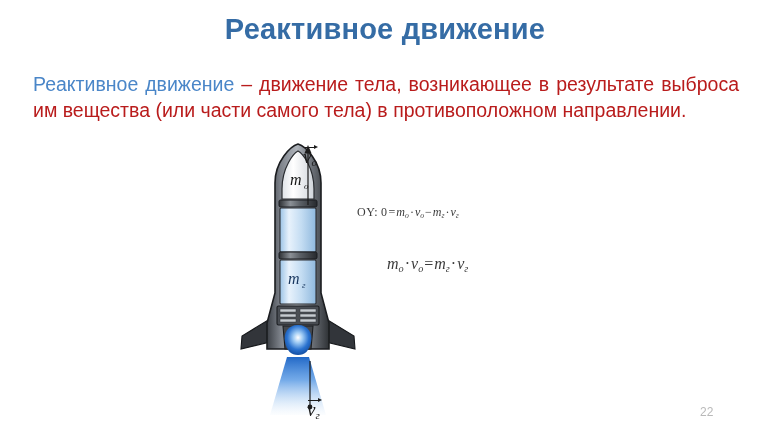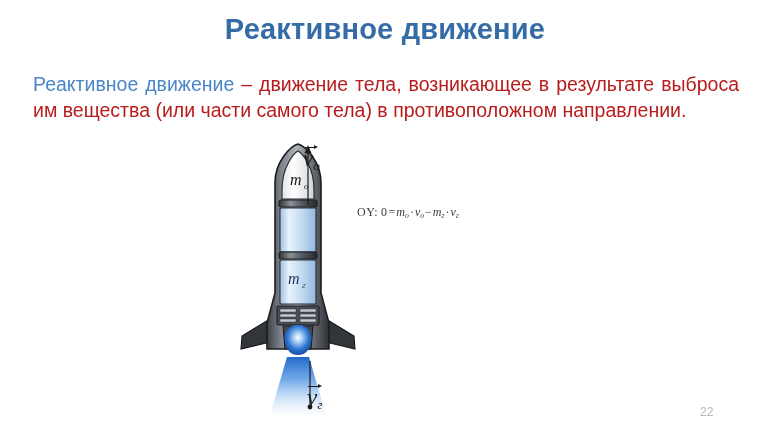"vо" .veclabel { font-size: 23px -> 19px }
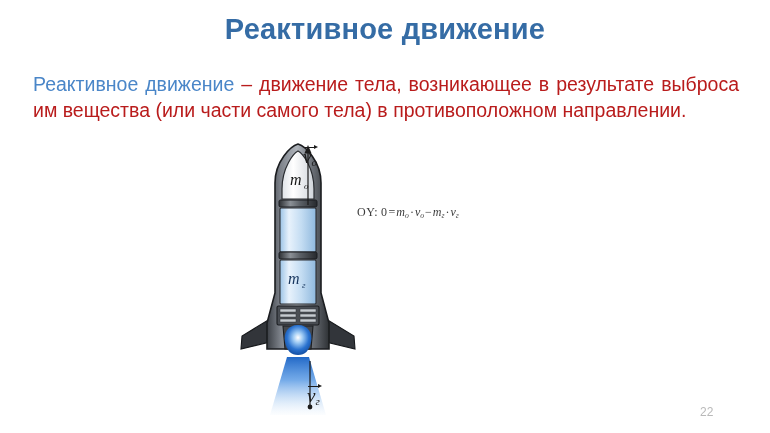"mо·vо=mг·vг" div.formula { html: none -> <div> <span>m</span><span>о</span><span>·</span><span>v</span><span>о</span><span>=</span><span>m</span><span>г</span><span>·</span><span>v</span><span>г</span> </div> }
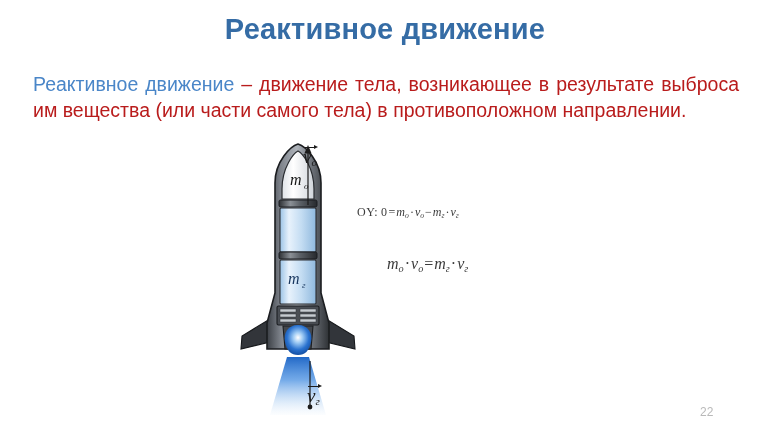"vг" #veclabel-bottom { top: 385px -> 399px }
